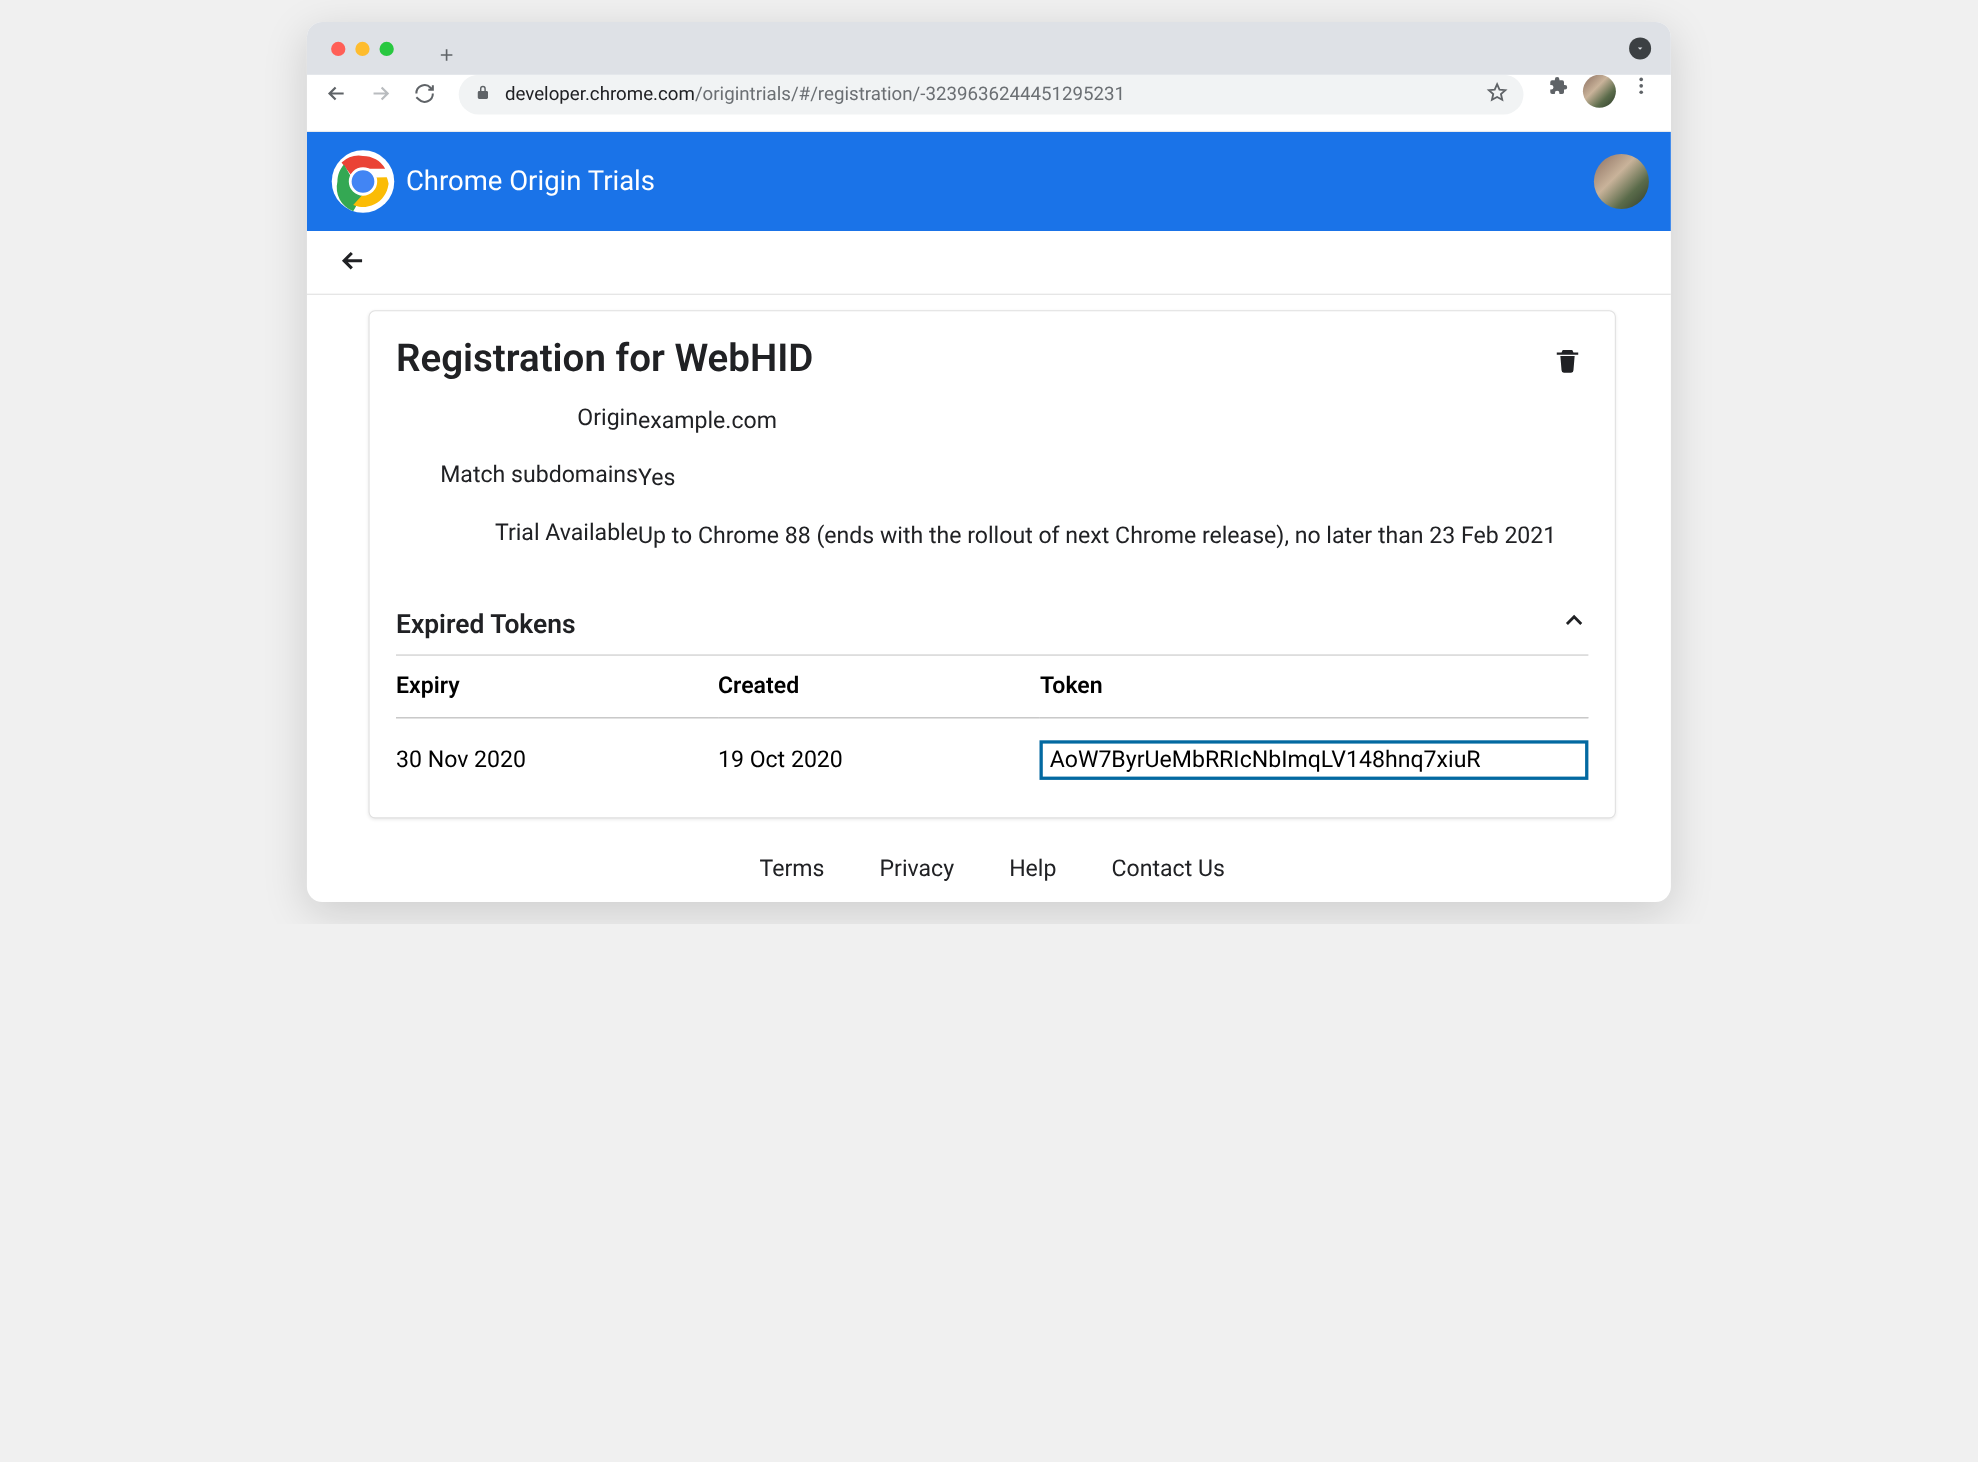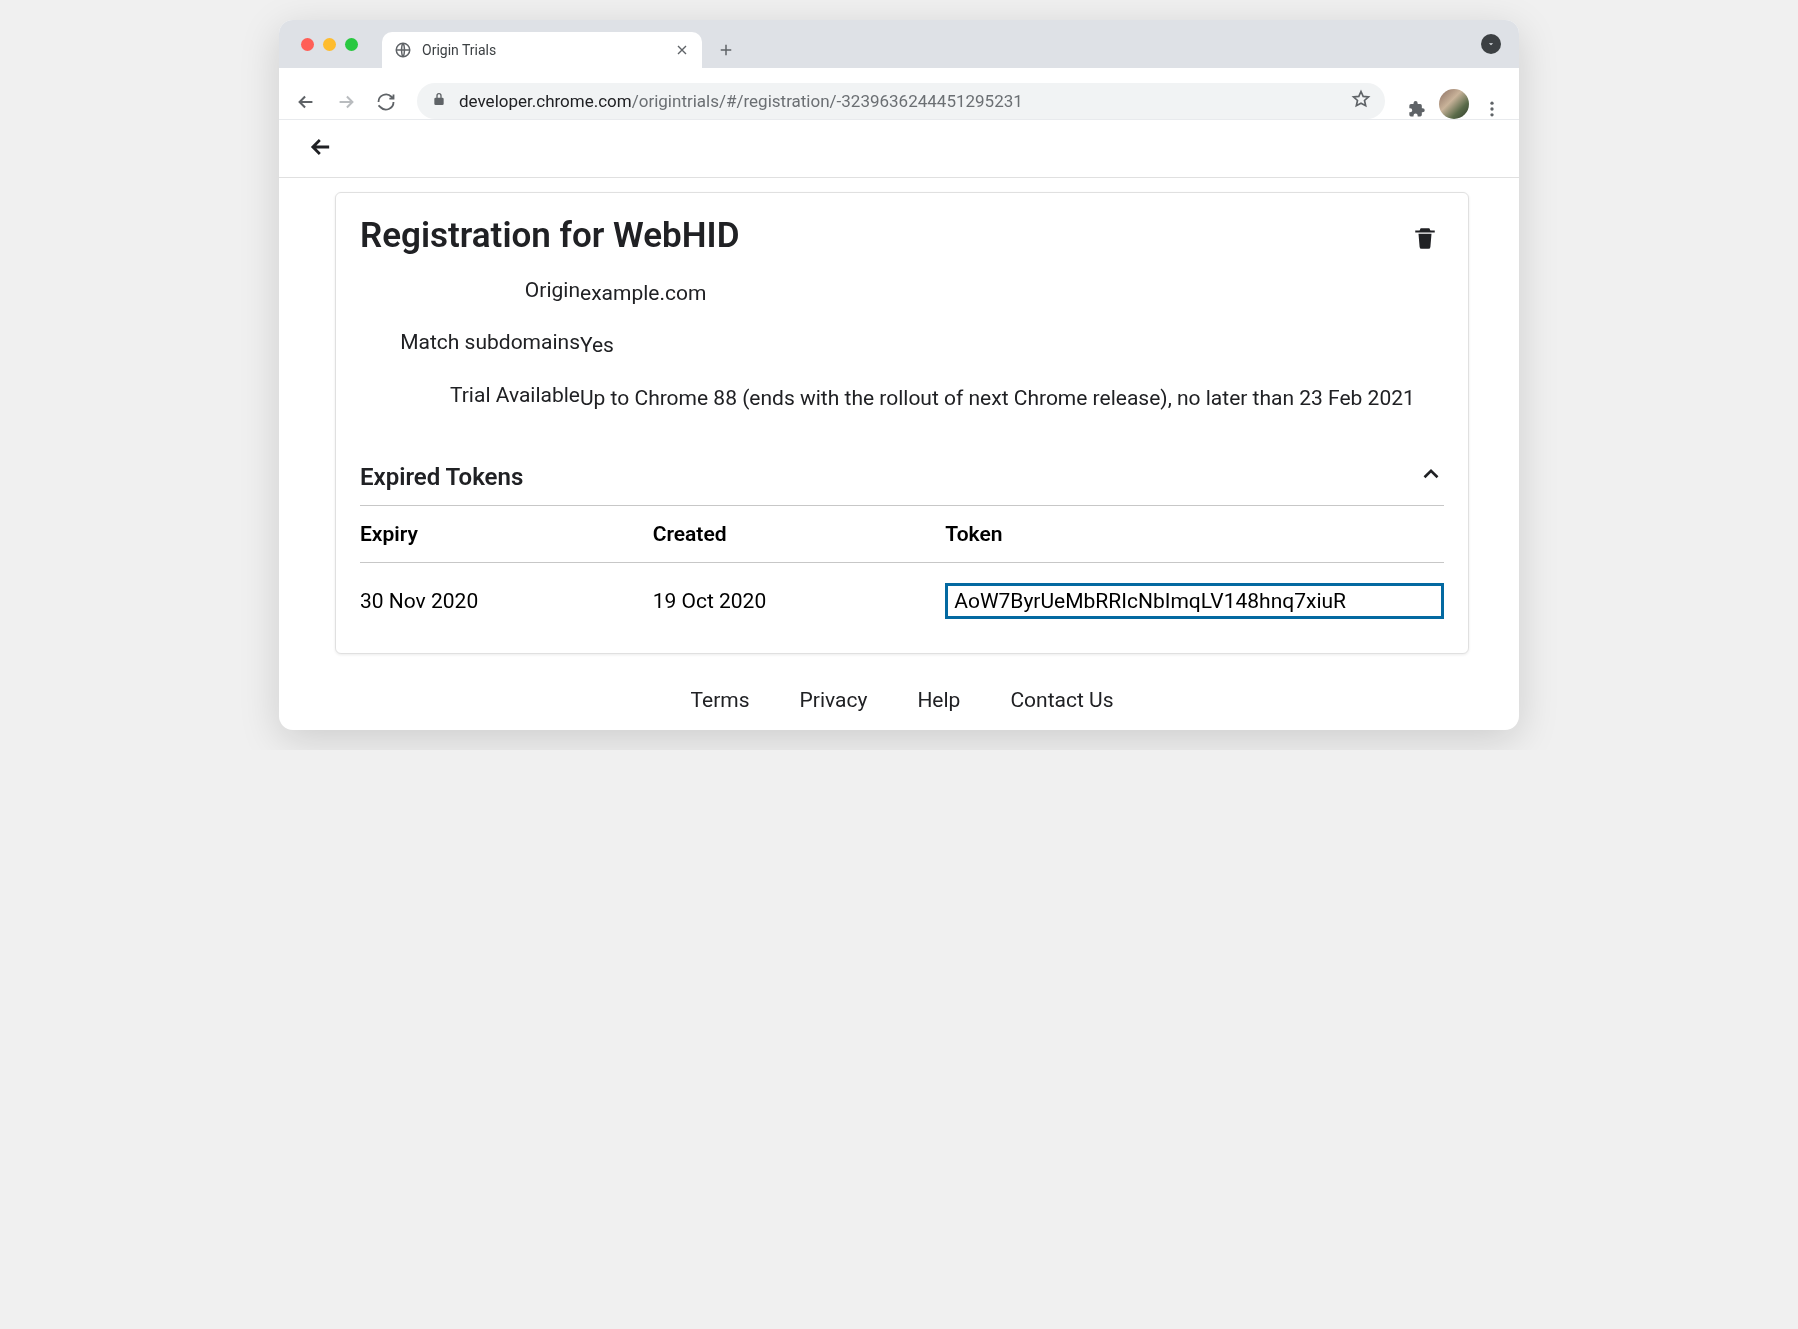"Origin Trials" div.tab { html: <div> <span> <svg> <circle></circle> <path></path> </svg> </span> <span>Origin Trials</span> <span> <svg> <path></path> </svg> </span> </div> -> none }
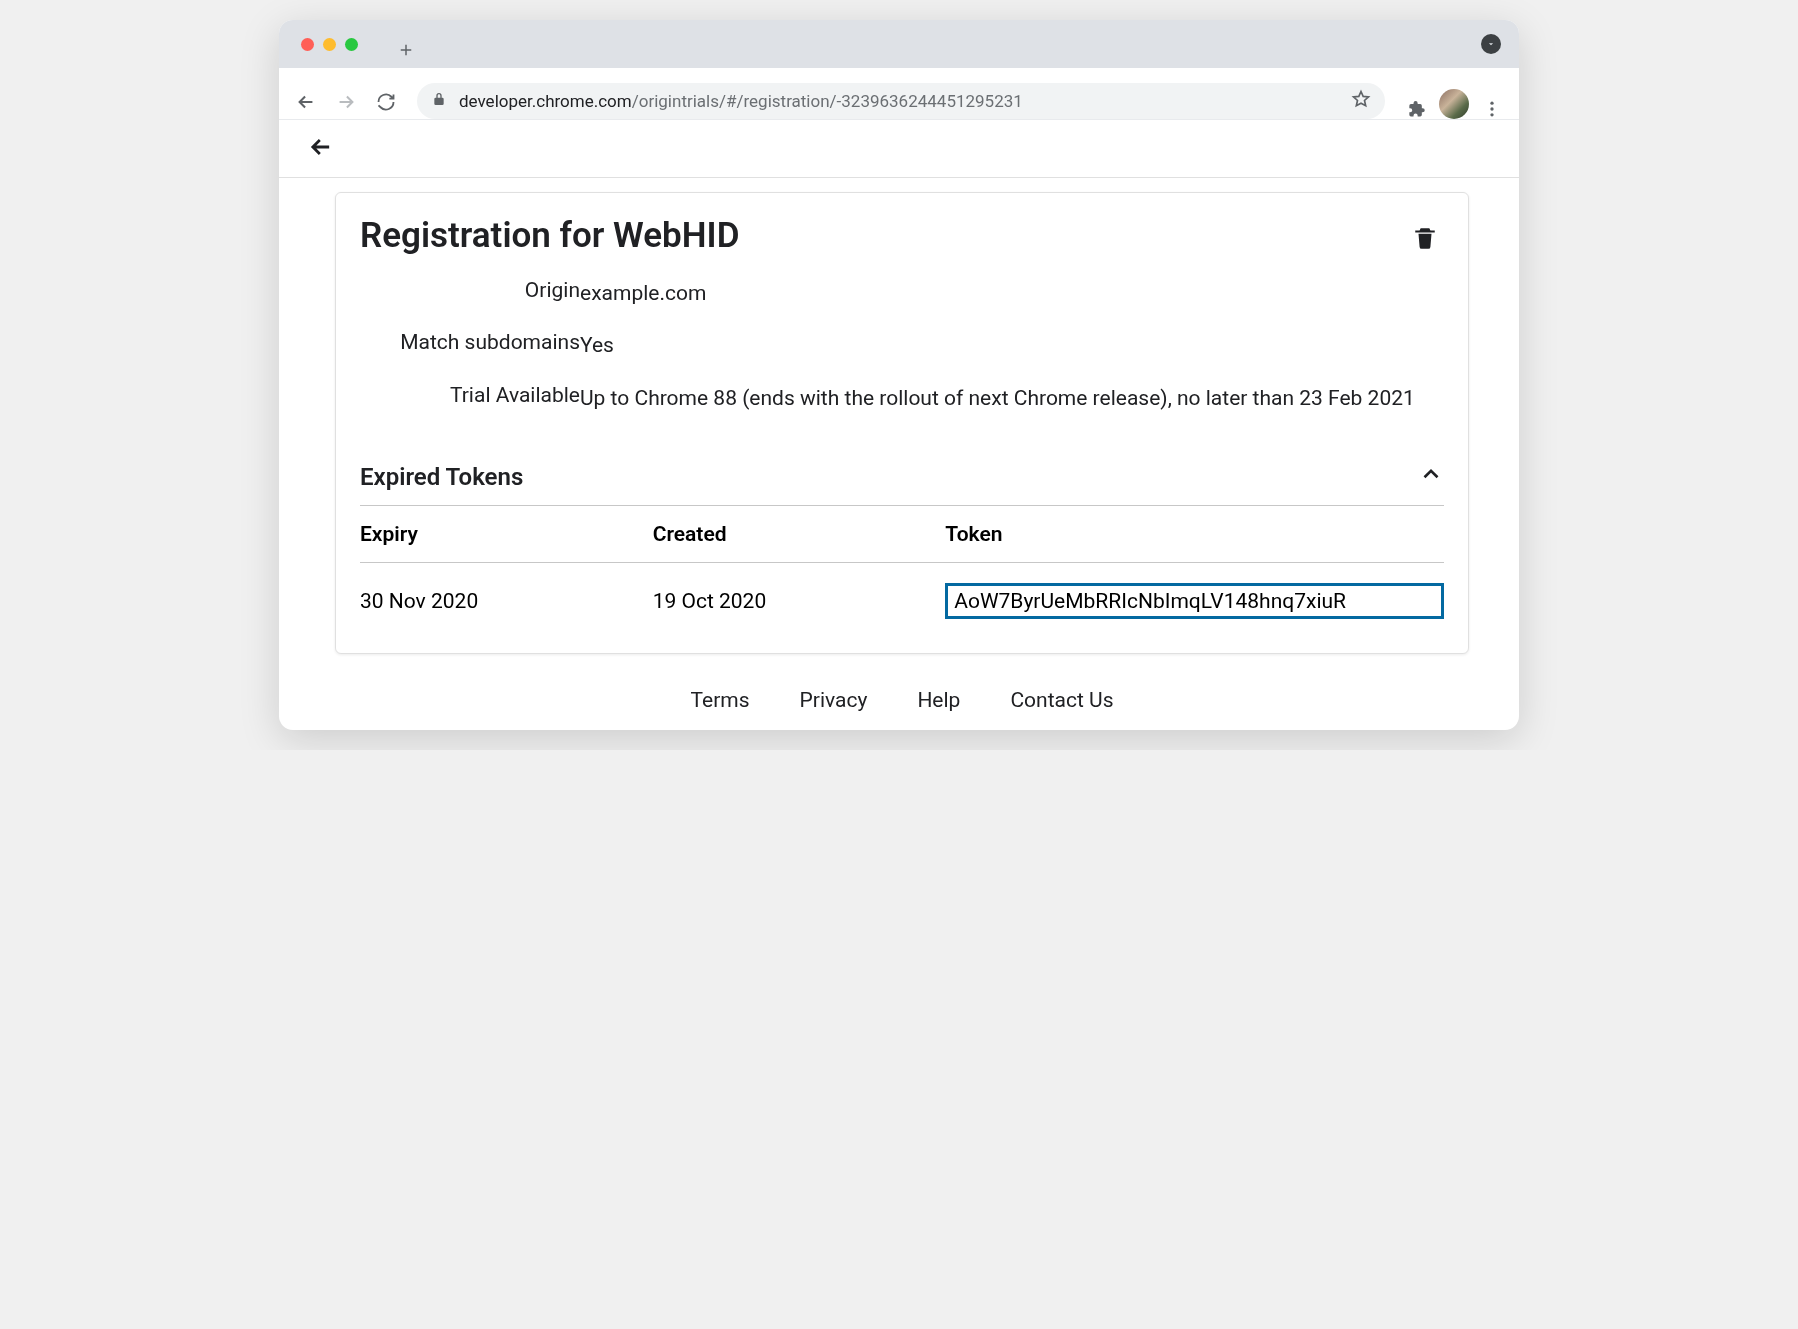"developer.chrome.com/origintrials/#/regi" .toolbar { align-items: flex-end -> flex-start }
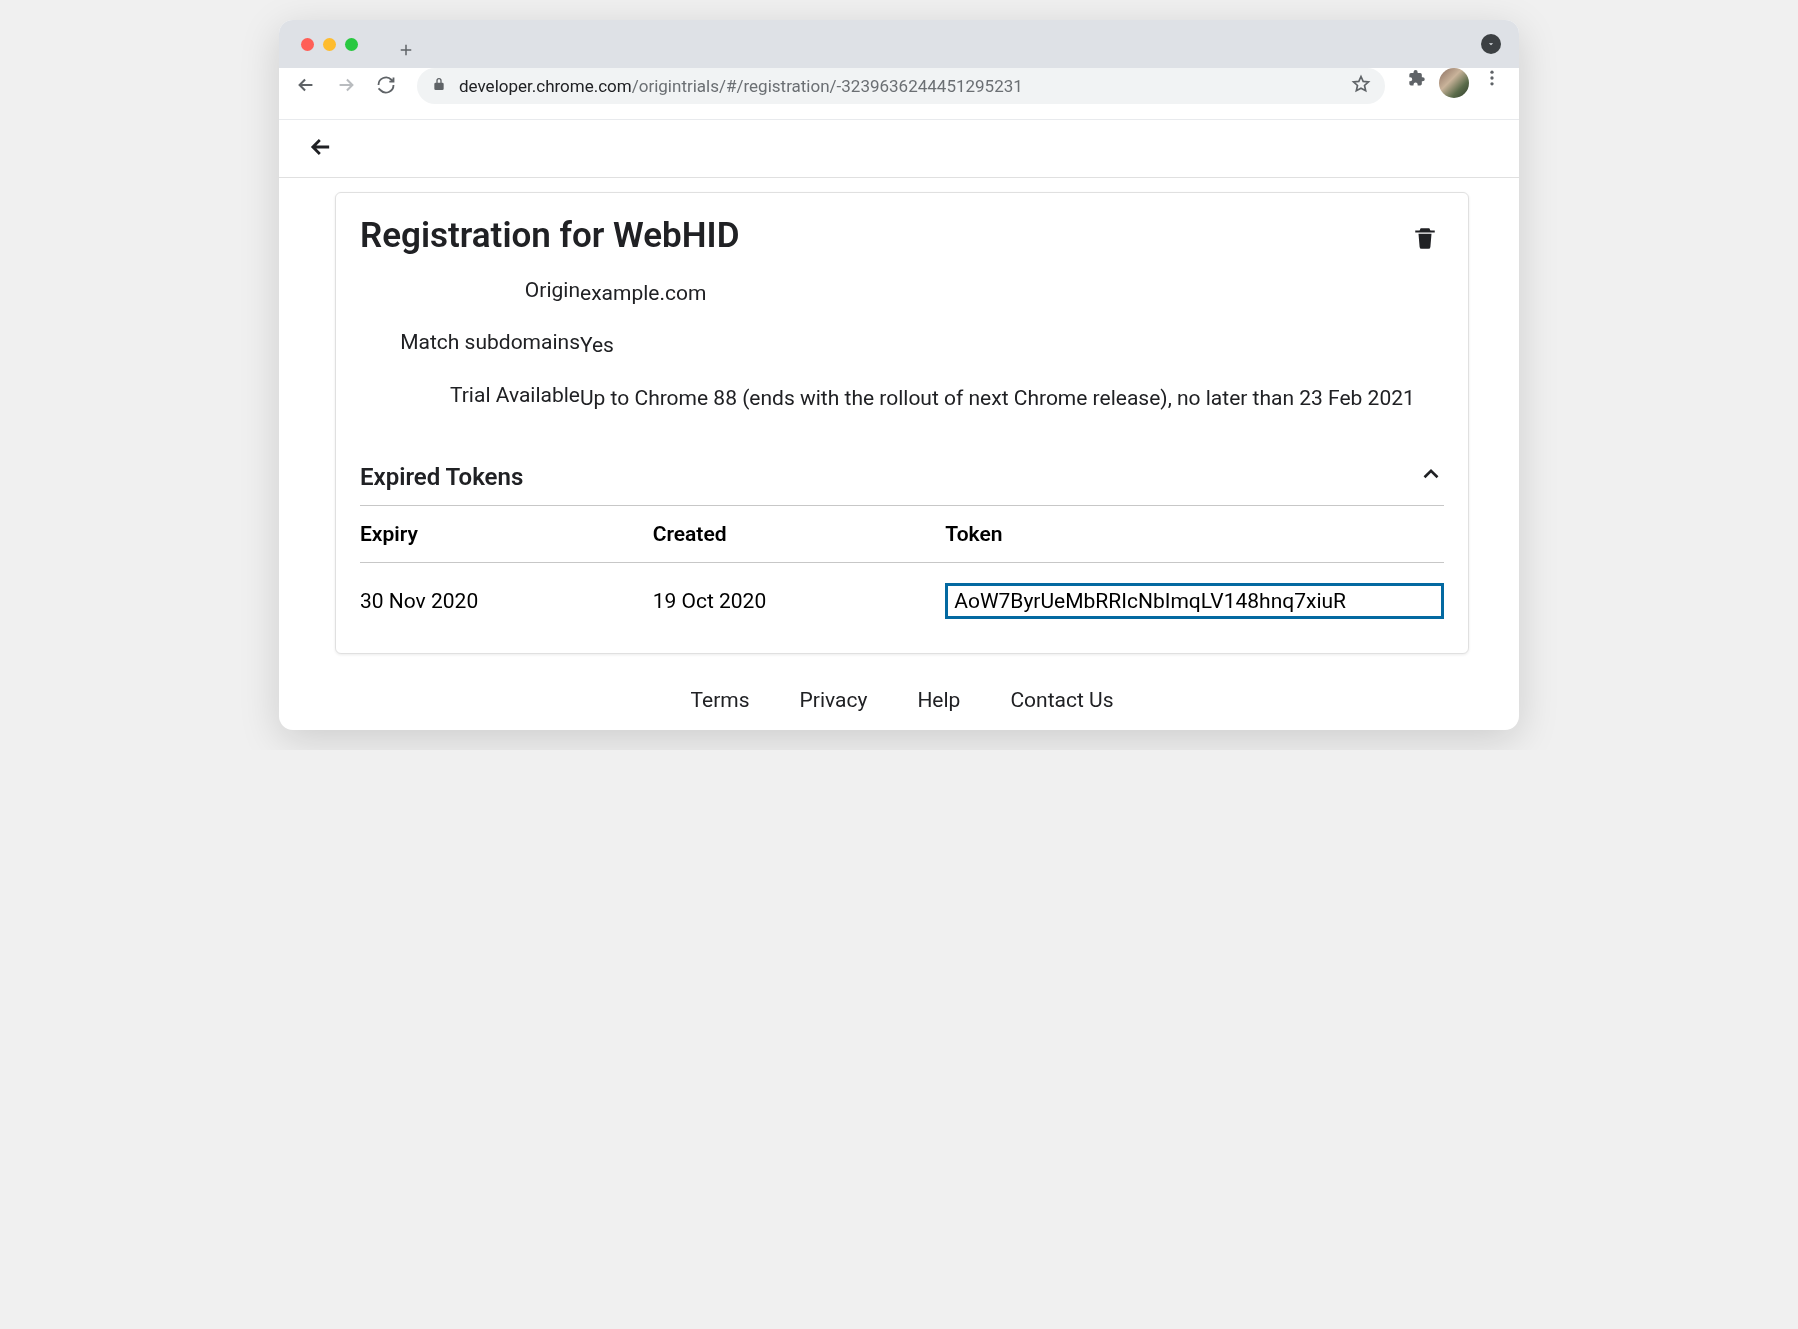"Chrome Origin Trials" div.app-header { html: none -> <div> <div> <span> <svg> <circle></circle> <path></path> <path></path> <path></path> <circle></circle> <circle></circle> <circle></circle> <circle></circle> </svg> </span> <span>Chrome Origin Trials</span> </div> <div></div> </div> }
